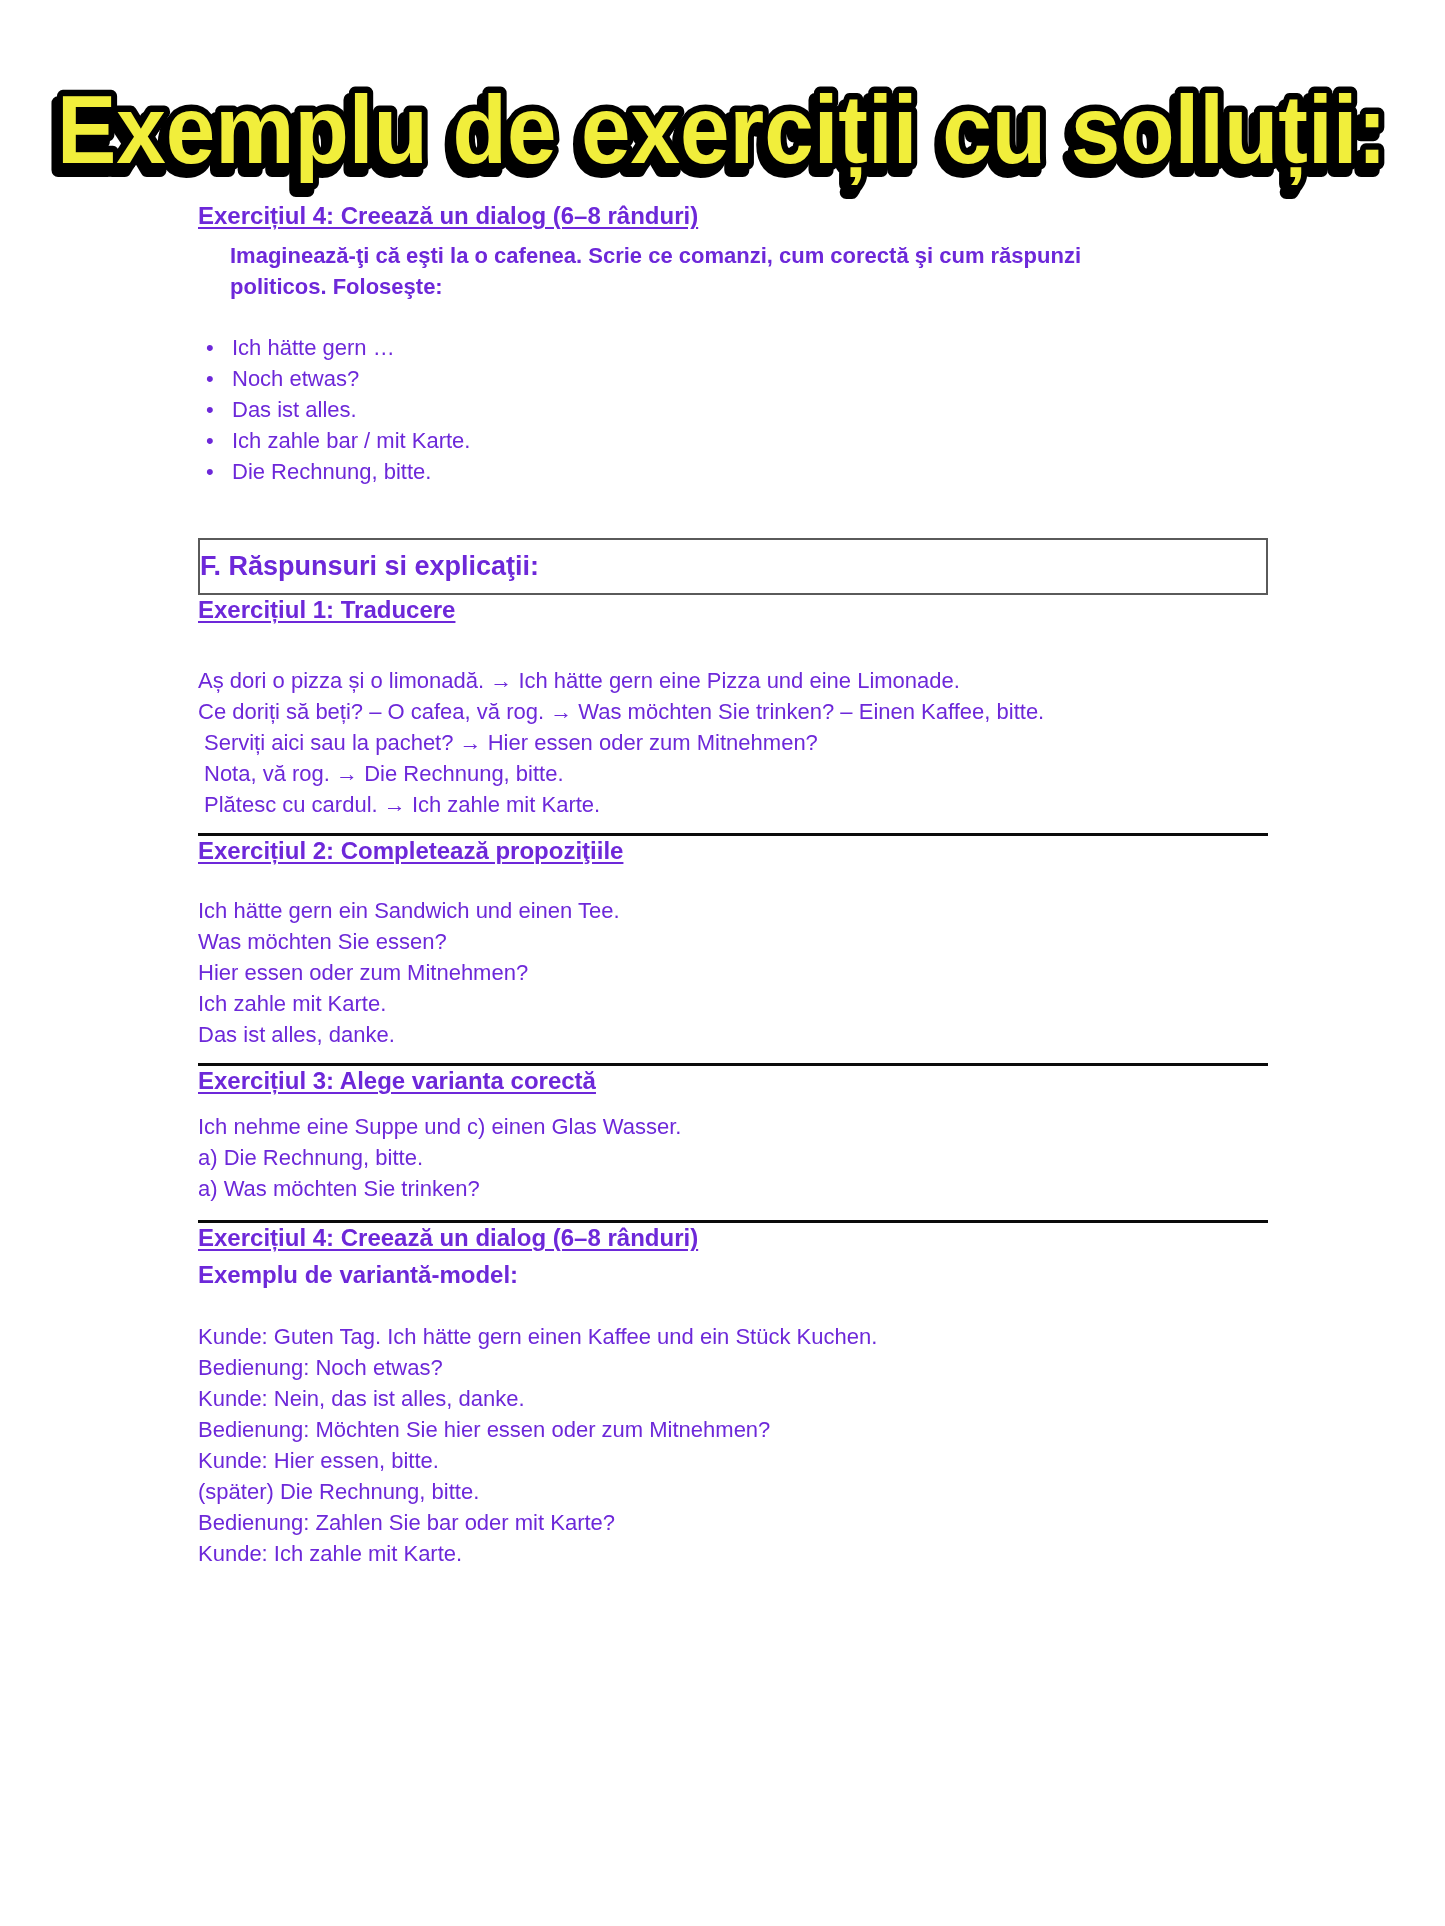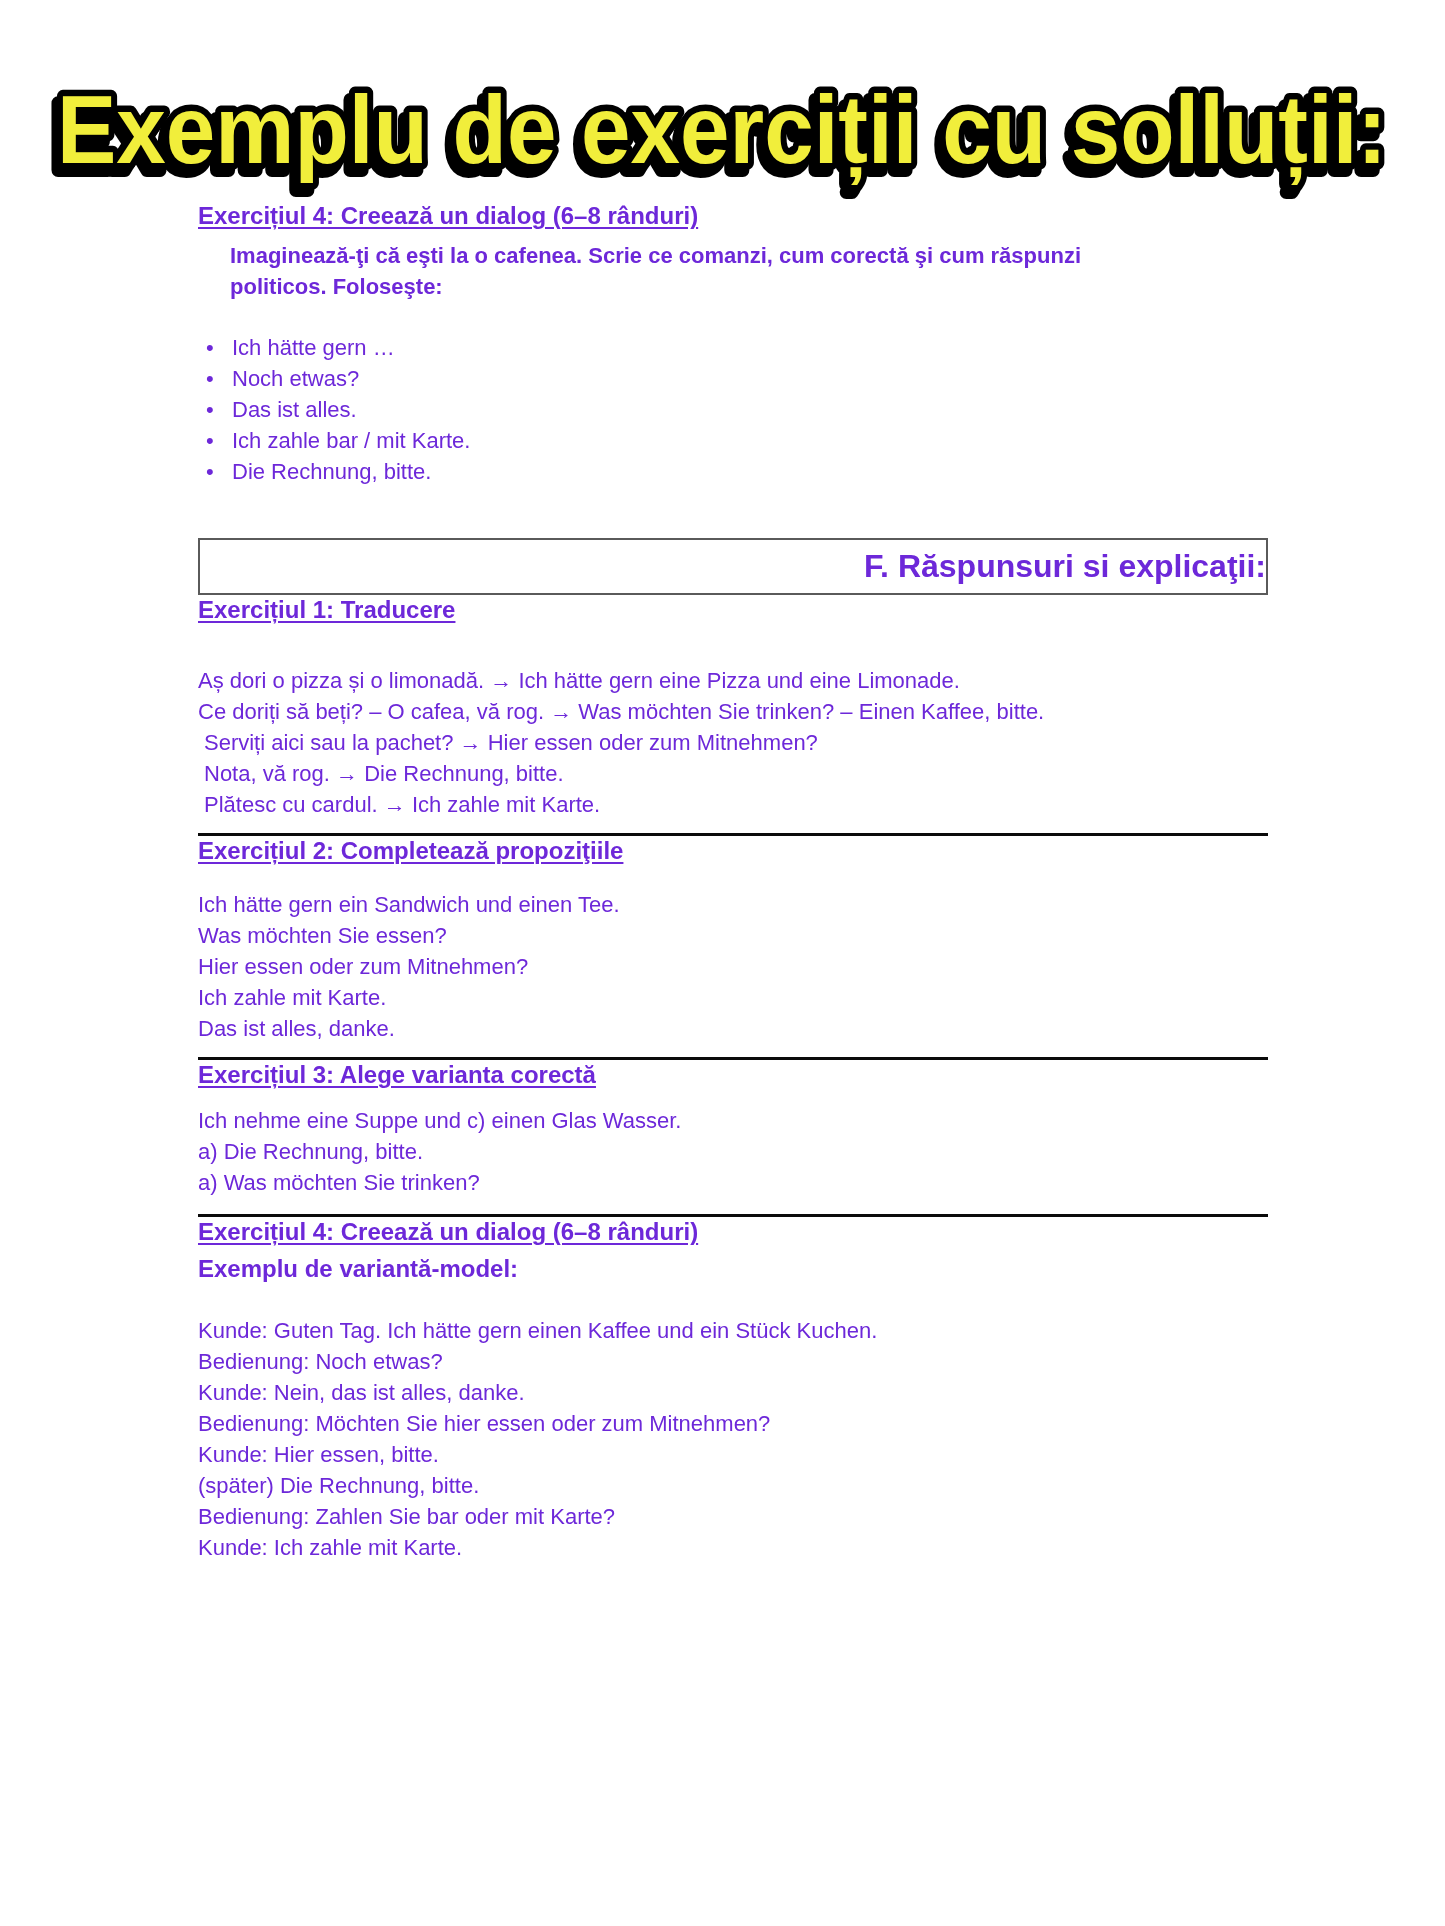"F. Răspunsuri si explicaţii:" .answer-box { font-size: 32px -> 27px; justify-content: flex-end -> flex-start }
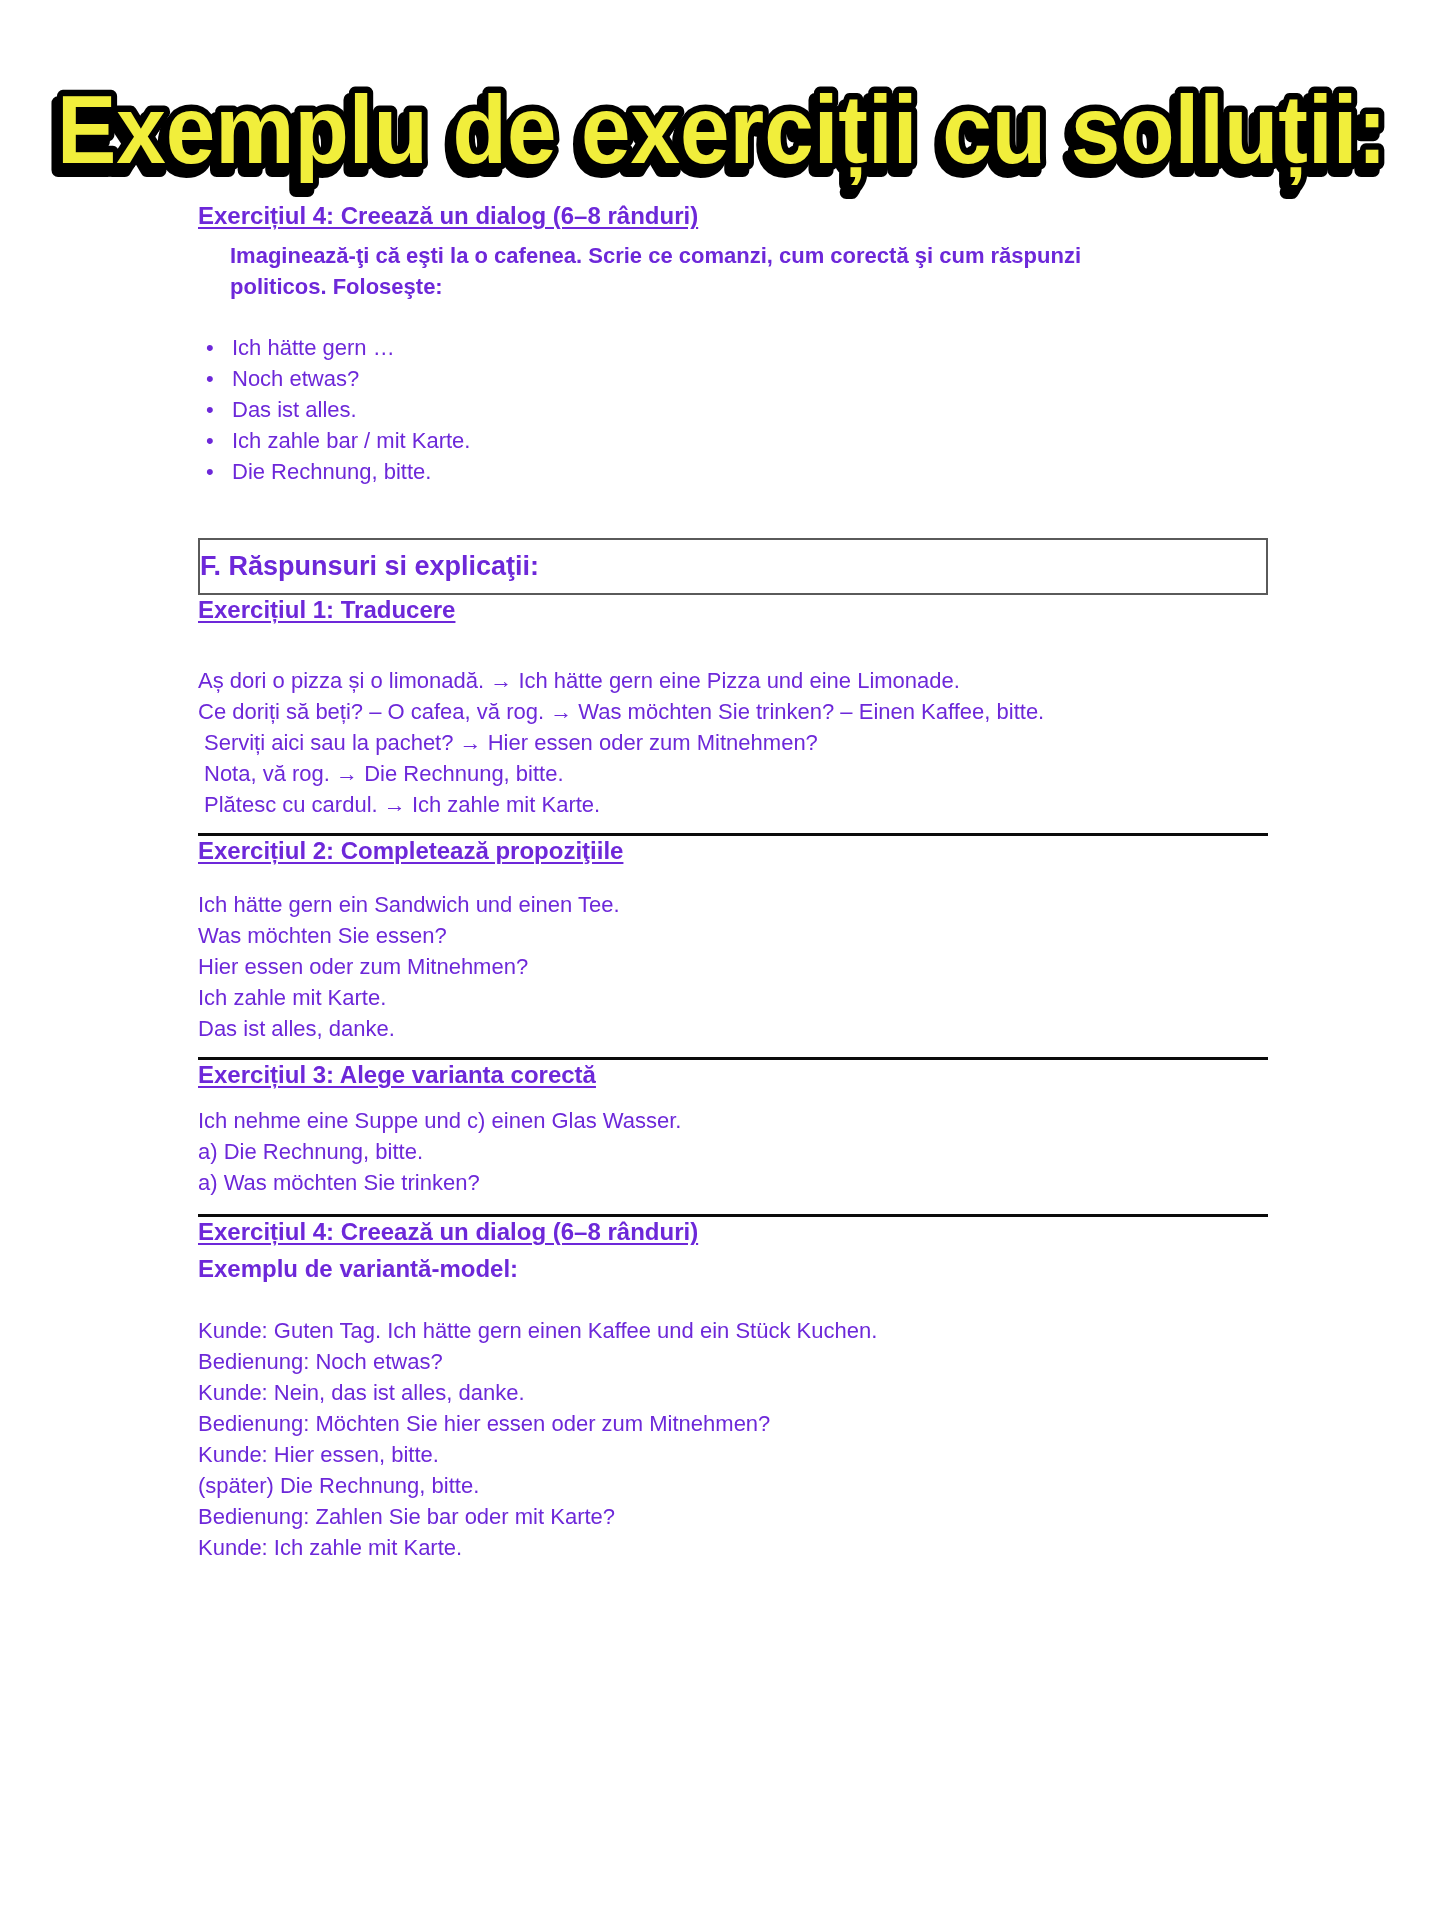"Ich hätte gern ein Sandwich" .lines.ex2 { margin-top: 24px -> 30px }
